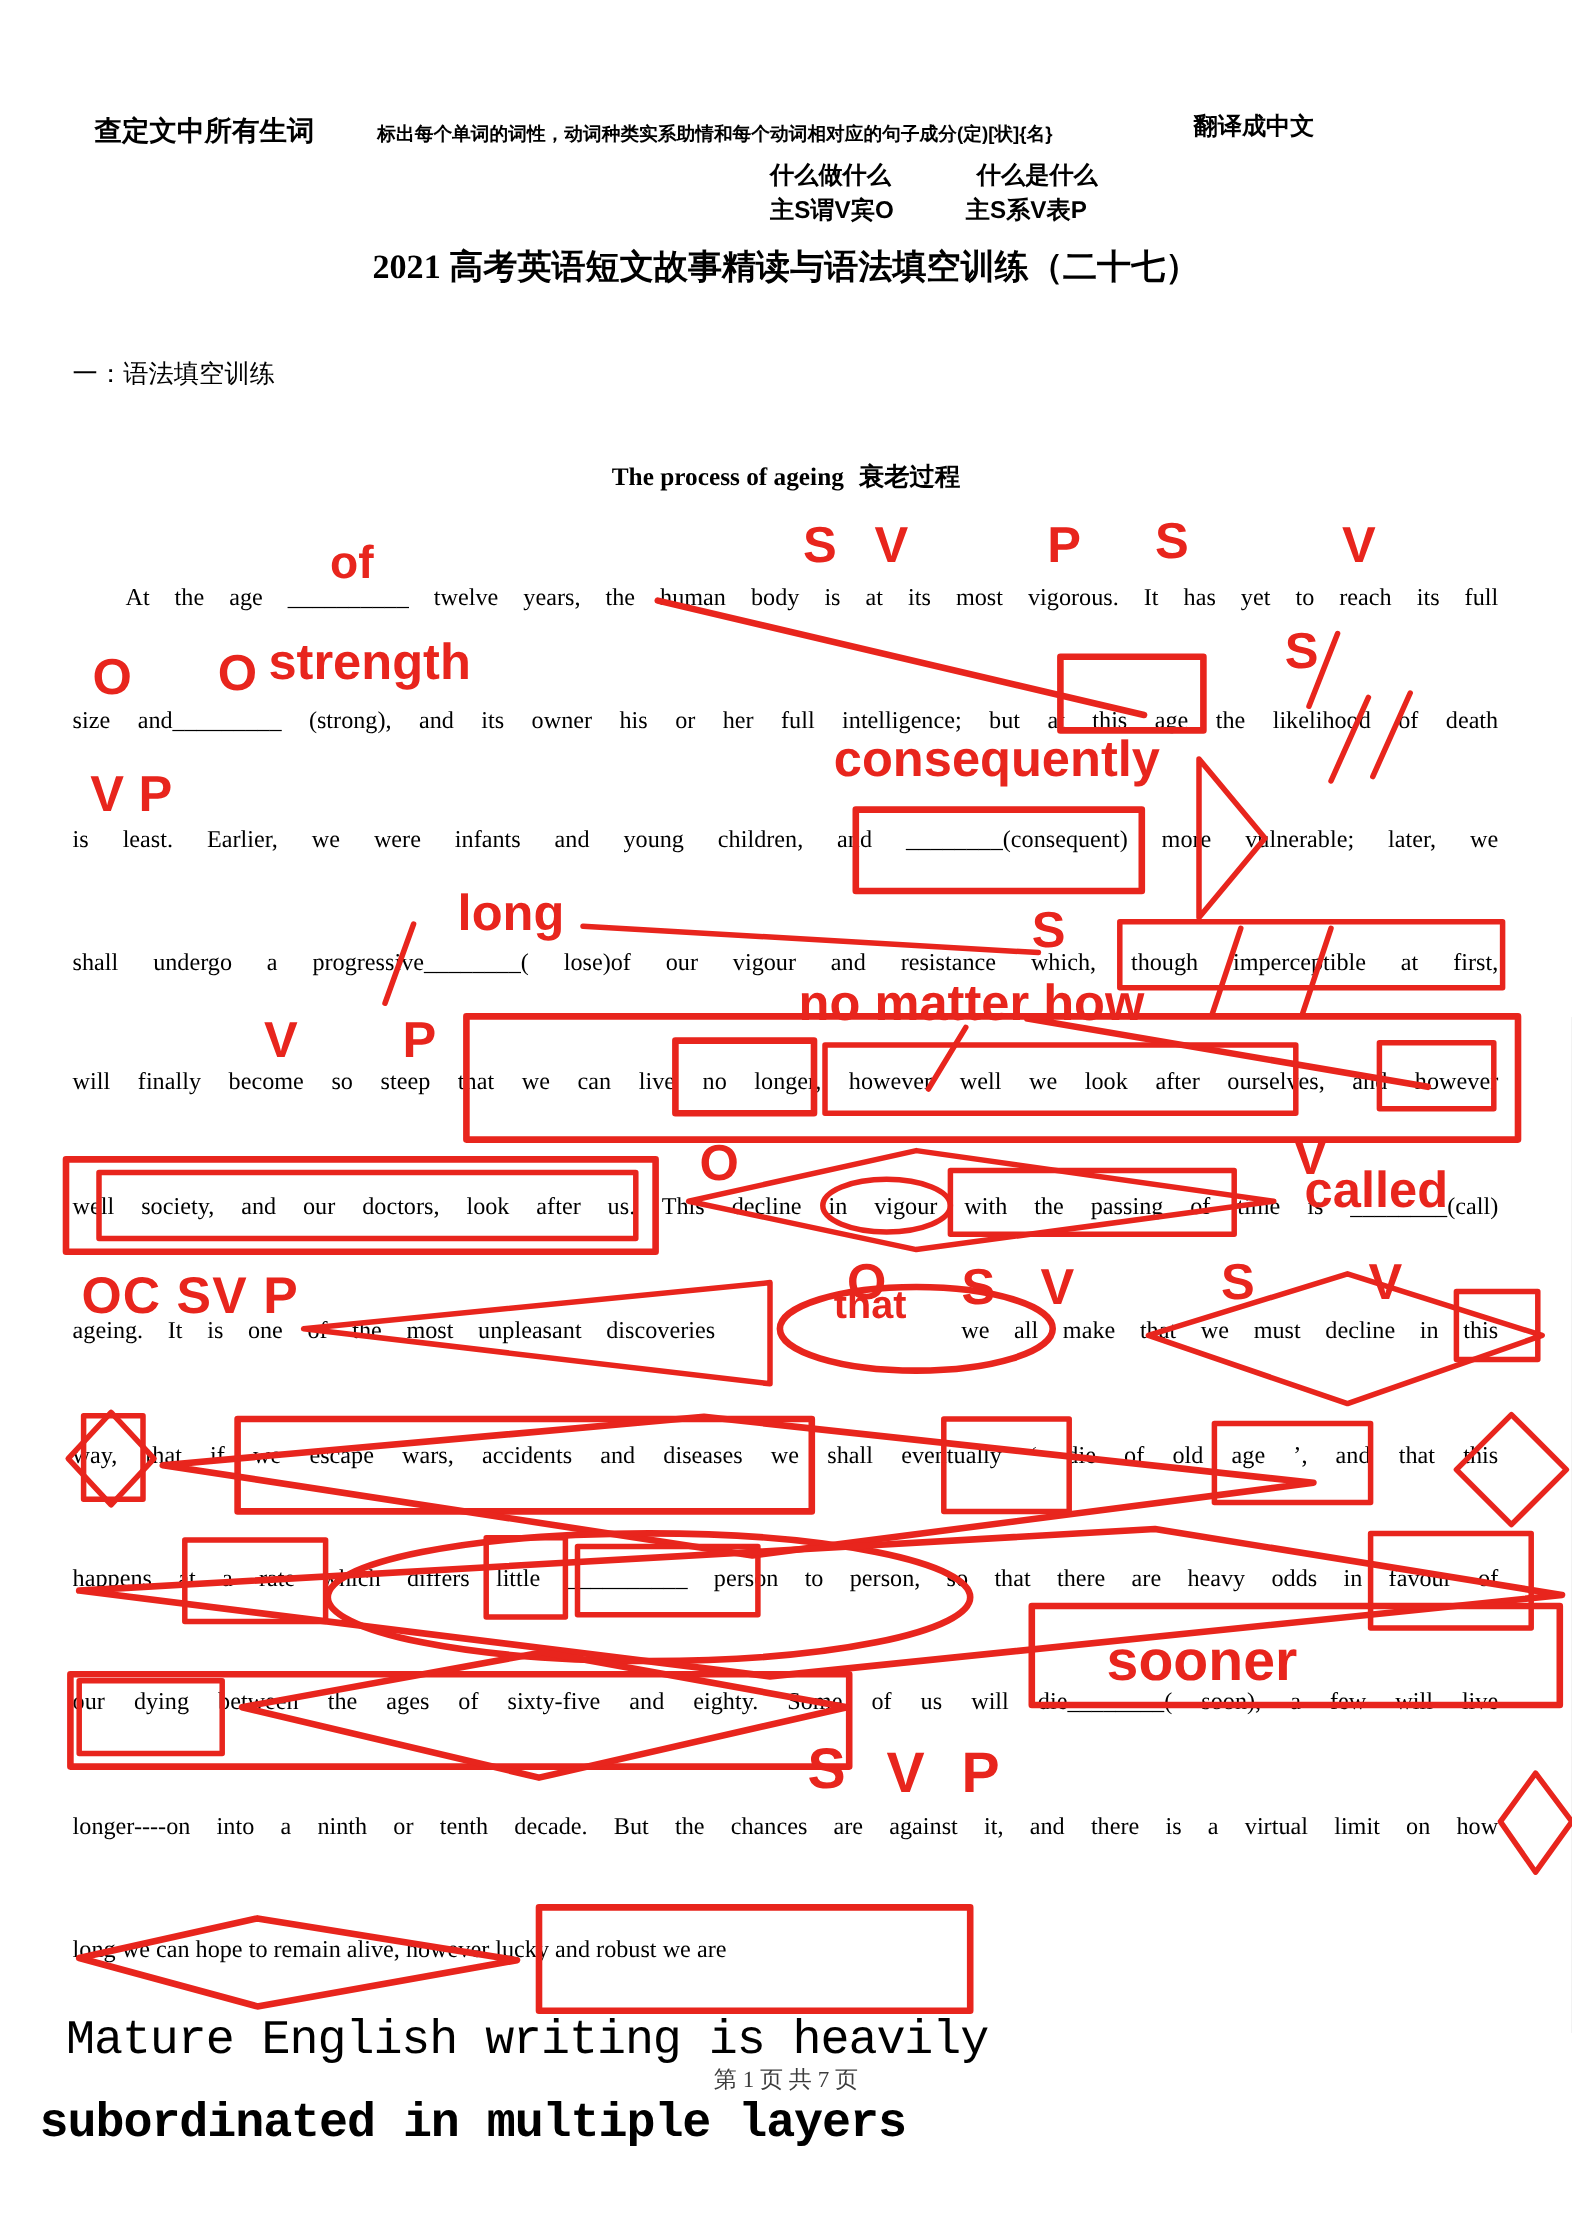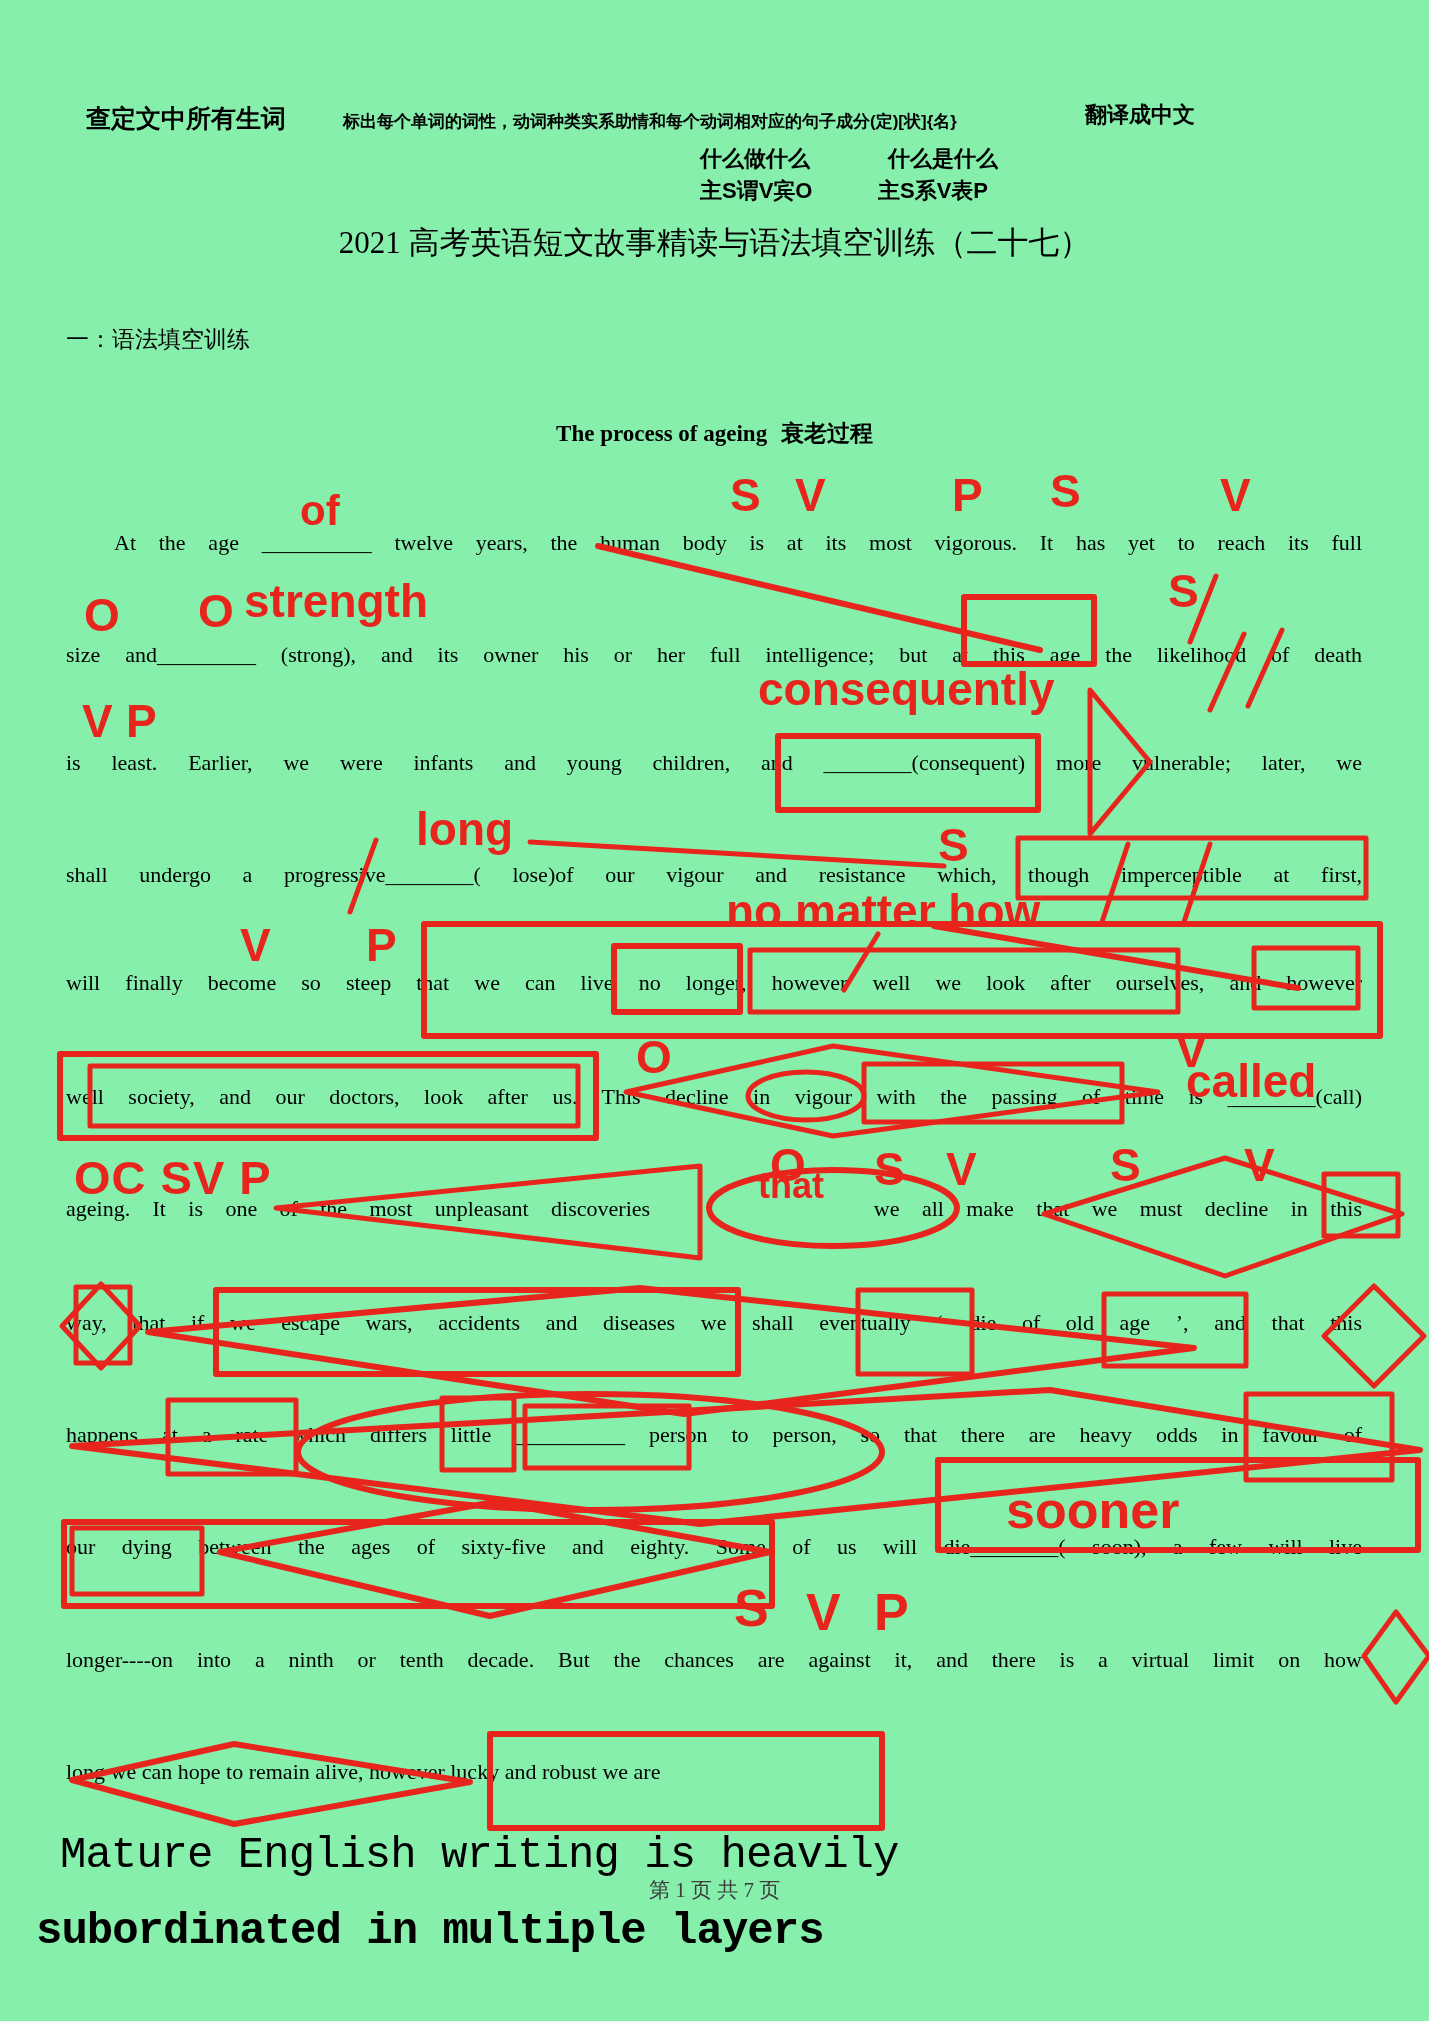"查定文中所有生词" .page { background: #86efac -> #ffffff }
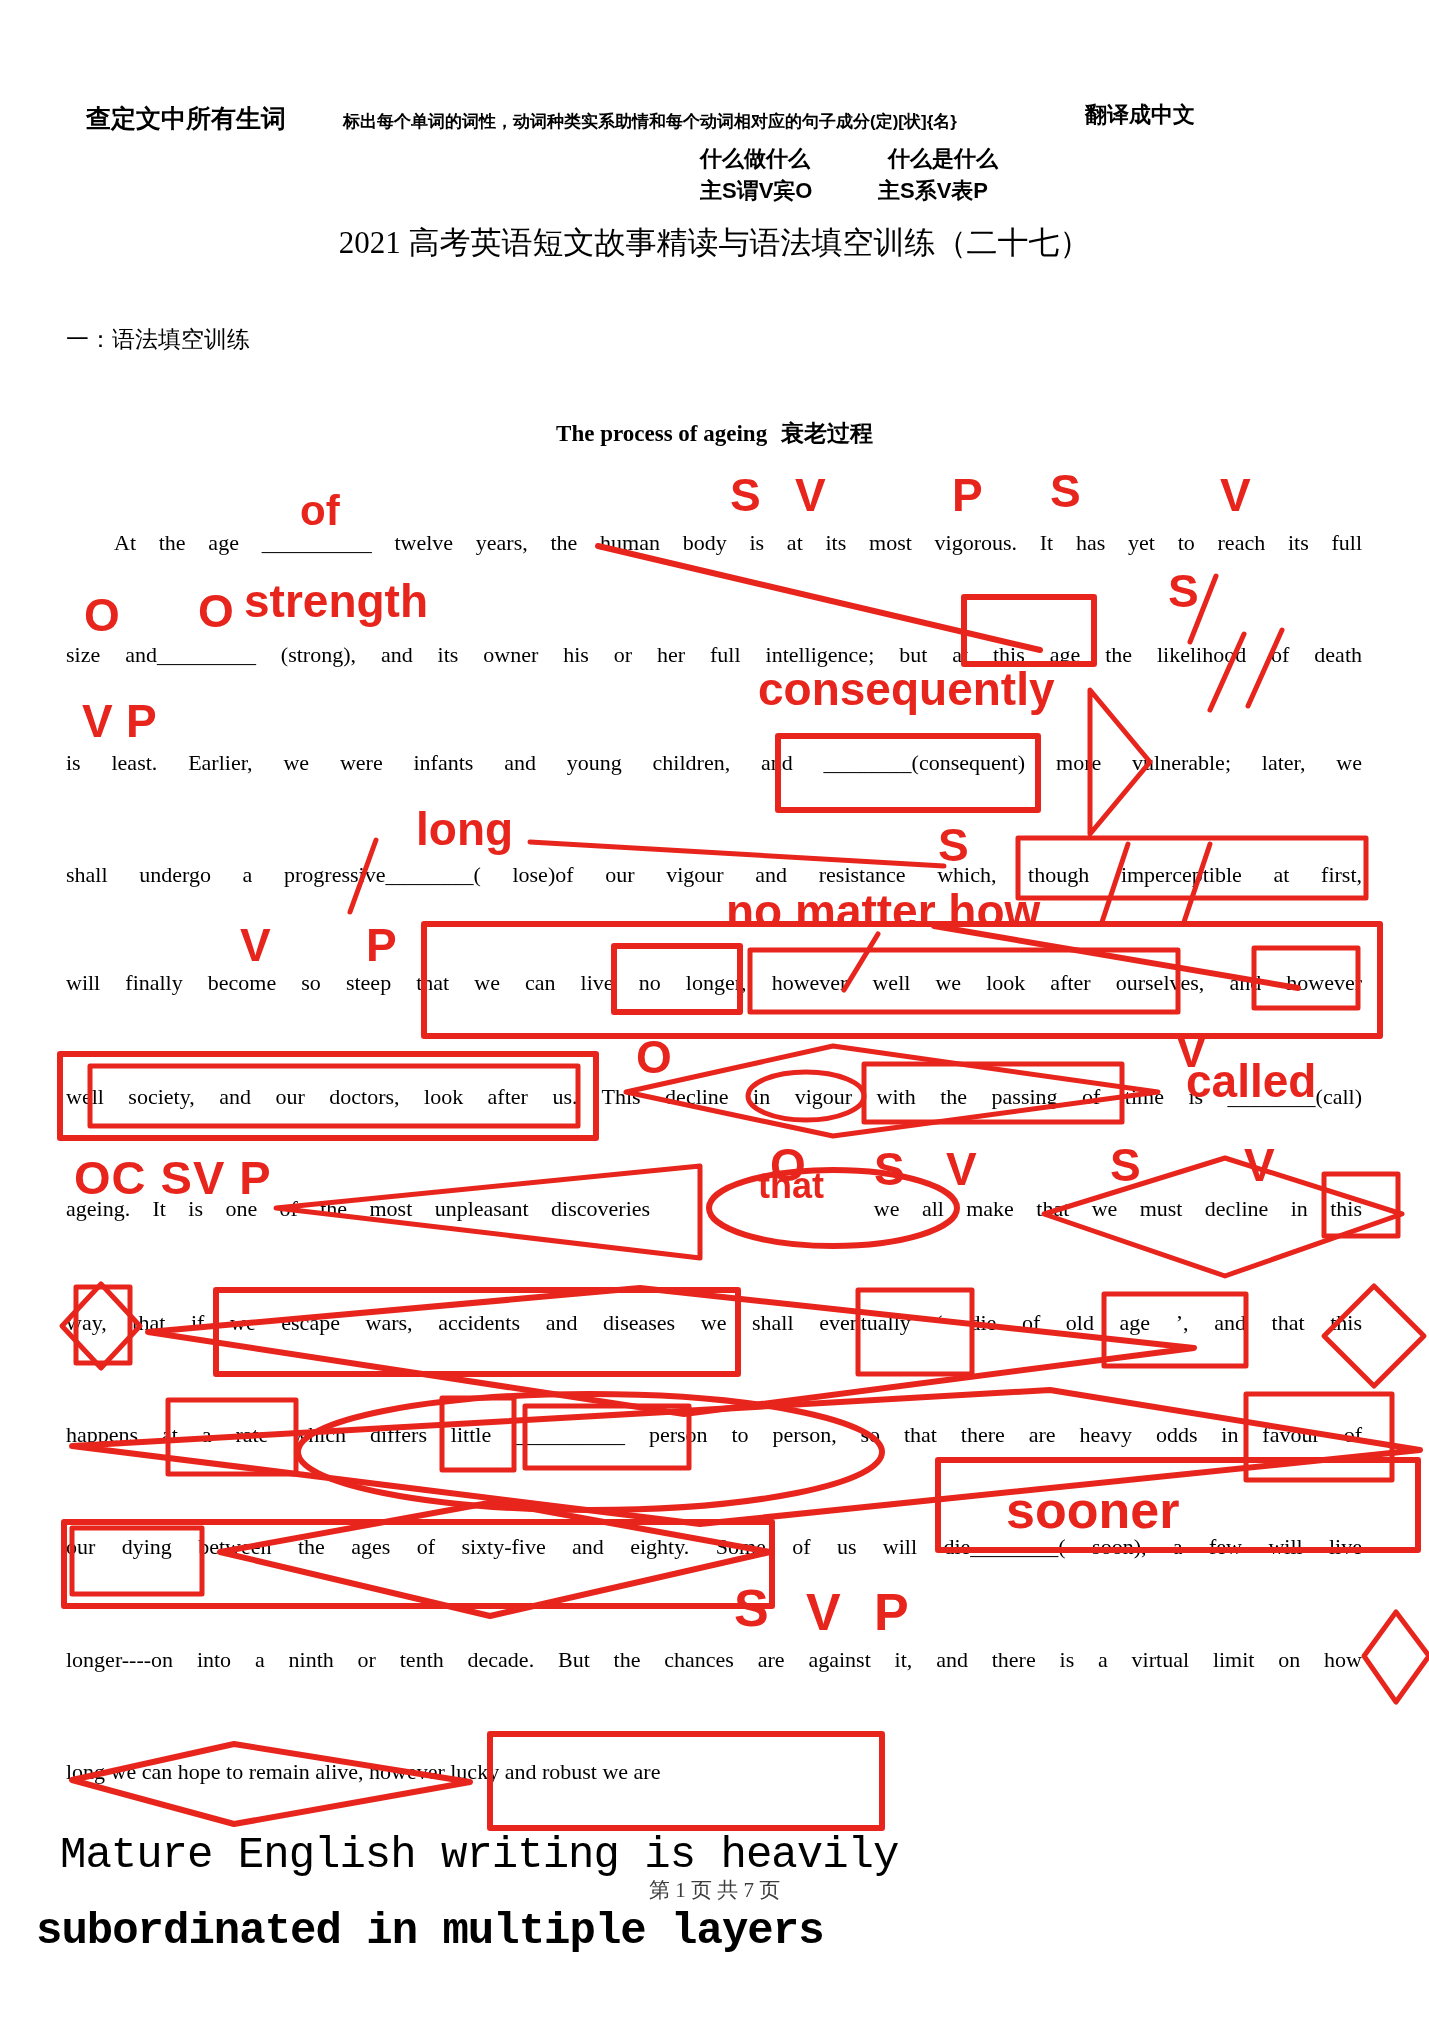"2021 高考英语短文故事精读与语法填空训练（二十七）" #doc-title { font-weight: normal -> bold }
